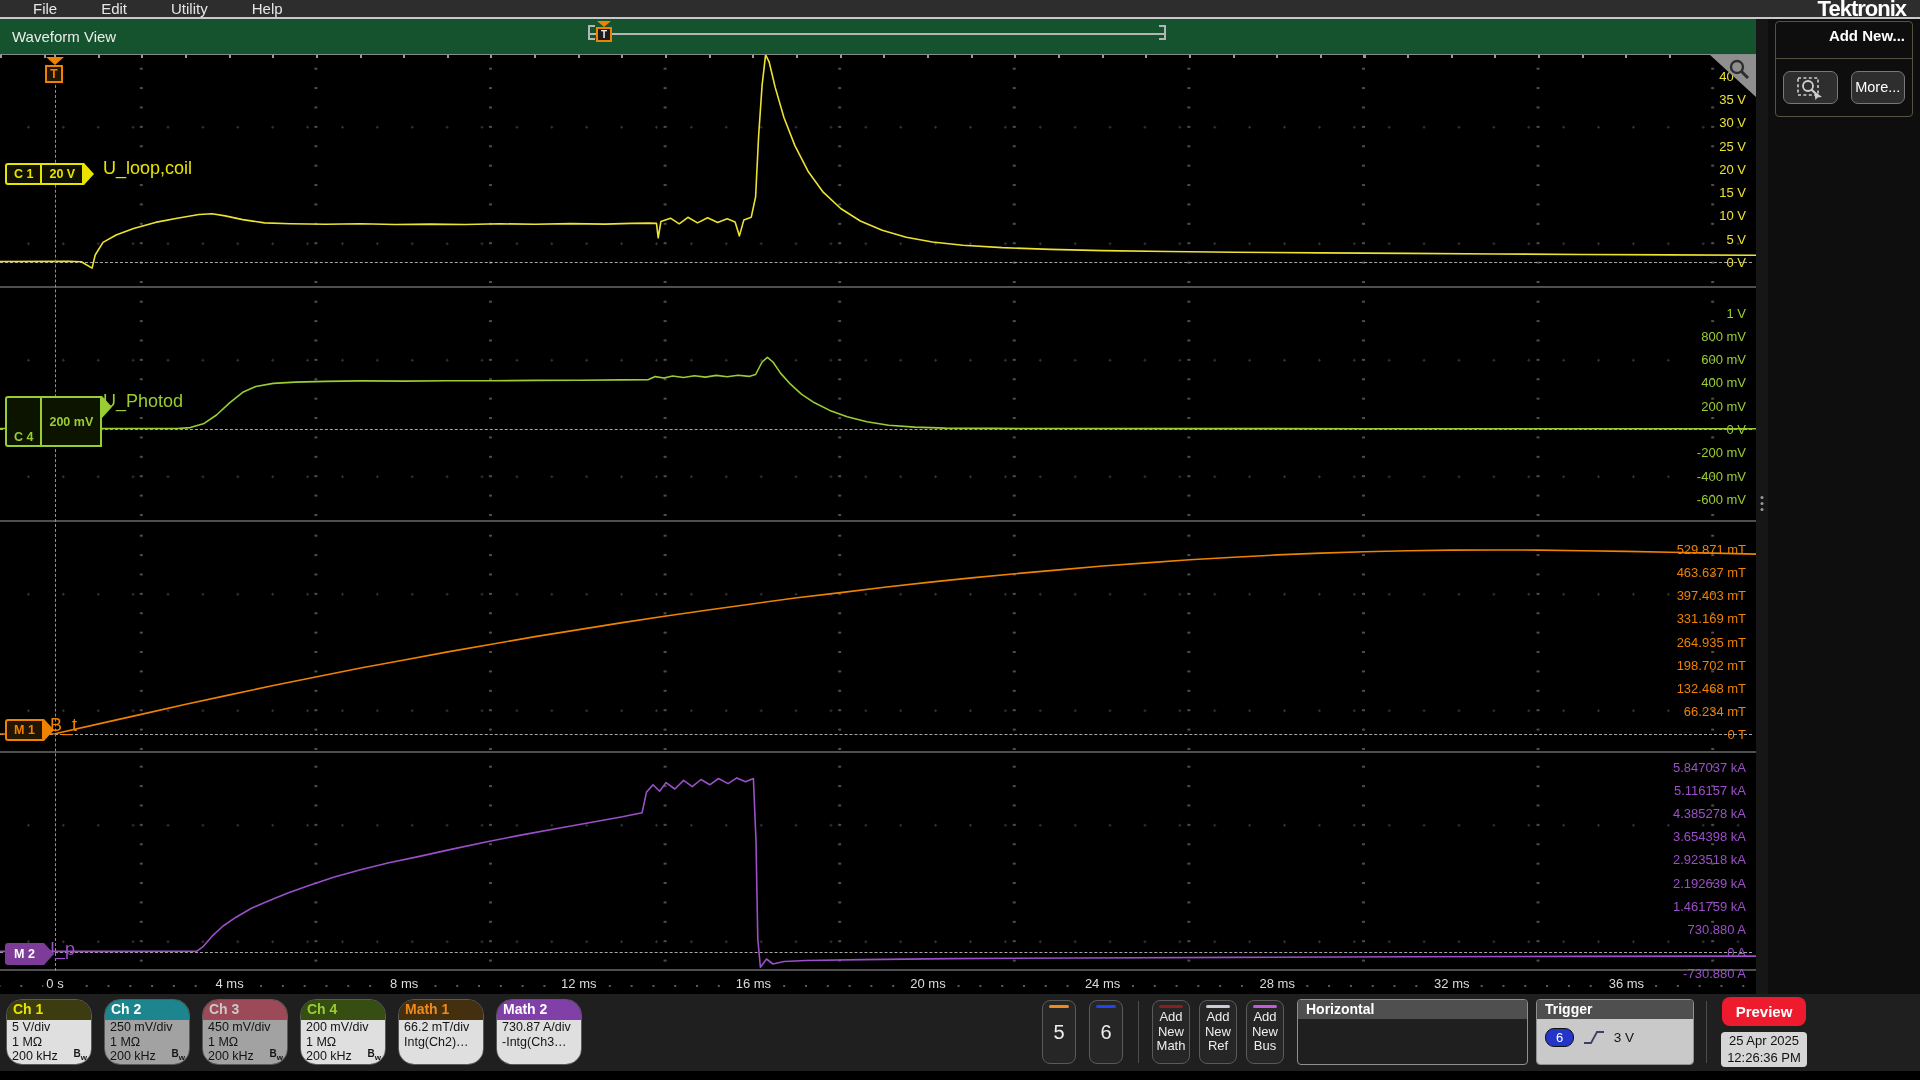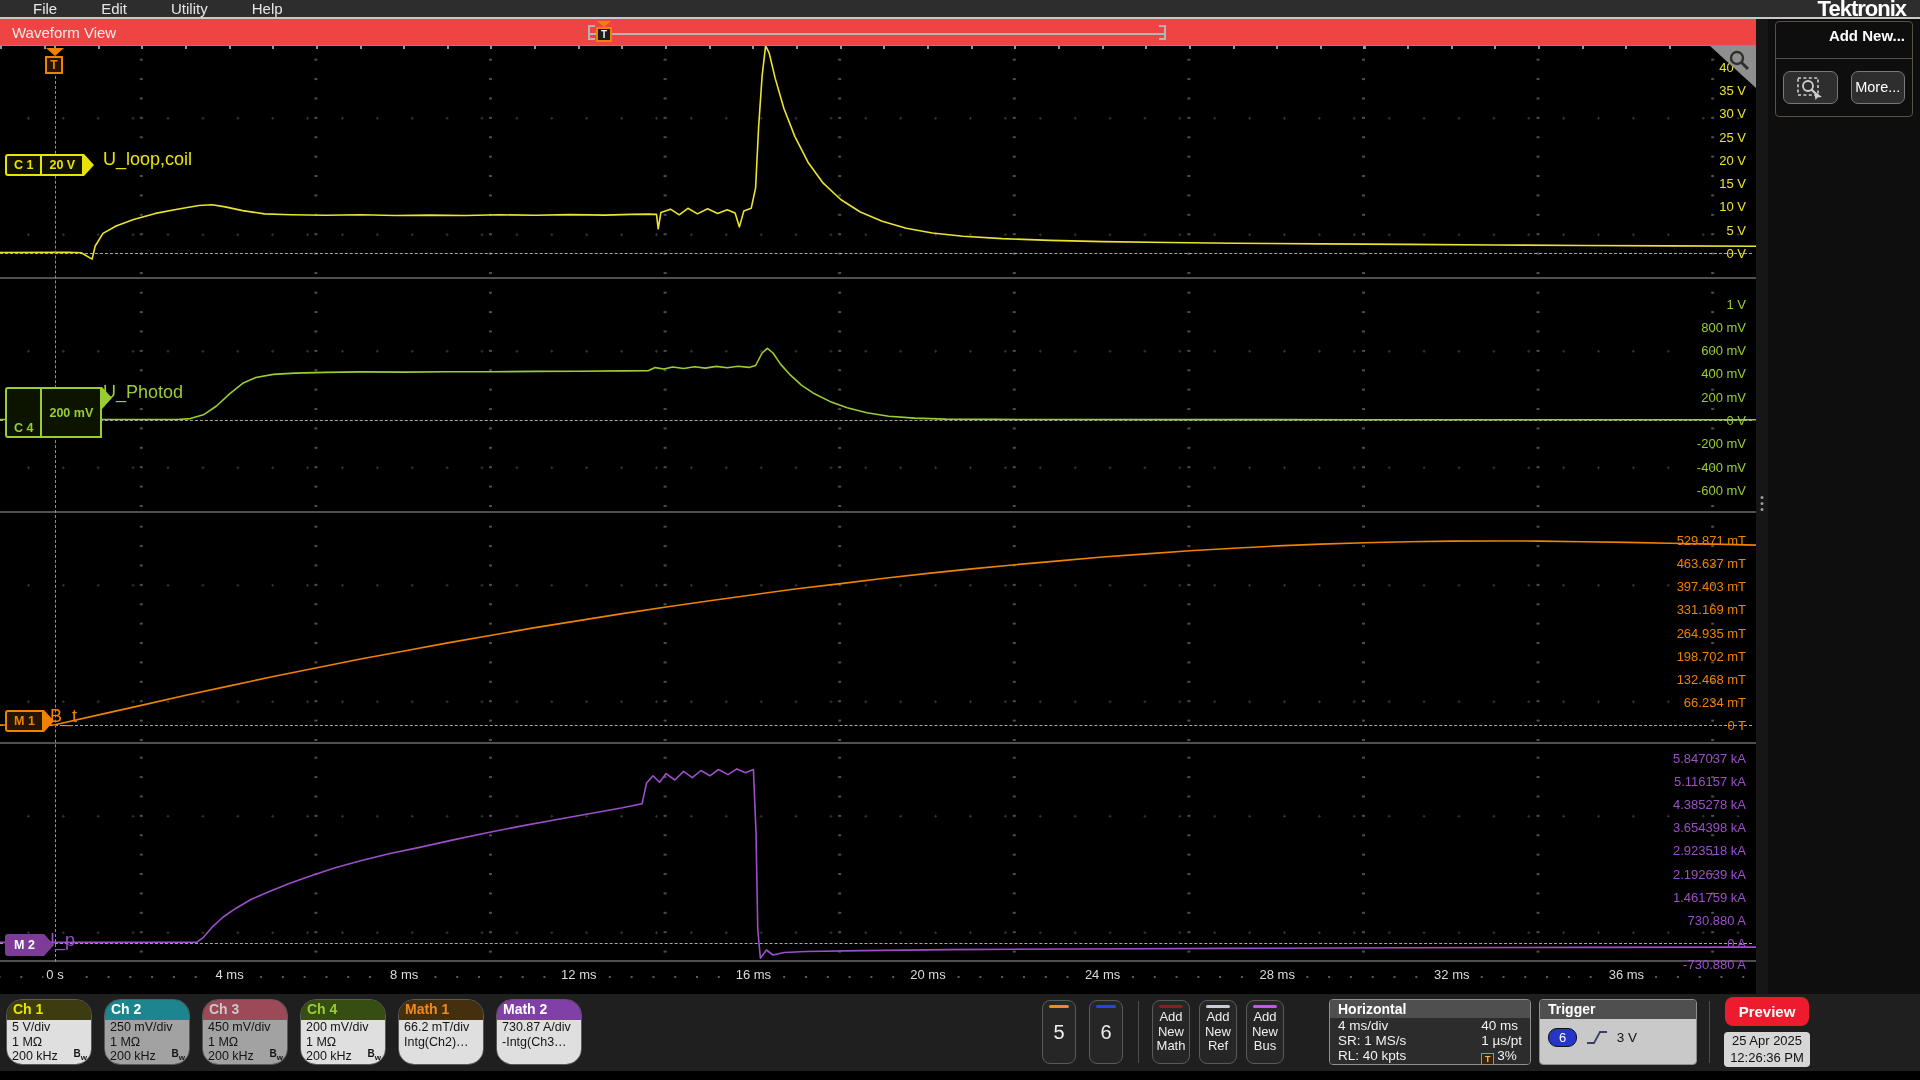"Waveform View" .wf-titlebar { background: #ef4444 -> #14532d; height: 27px -> 36px }
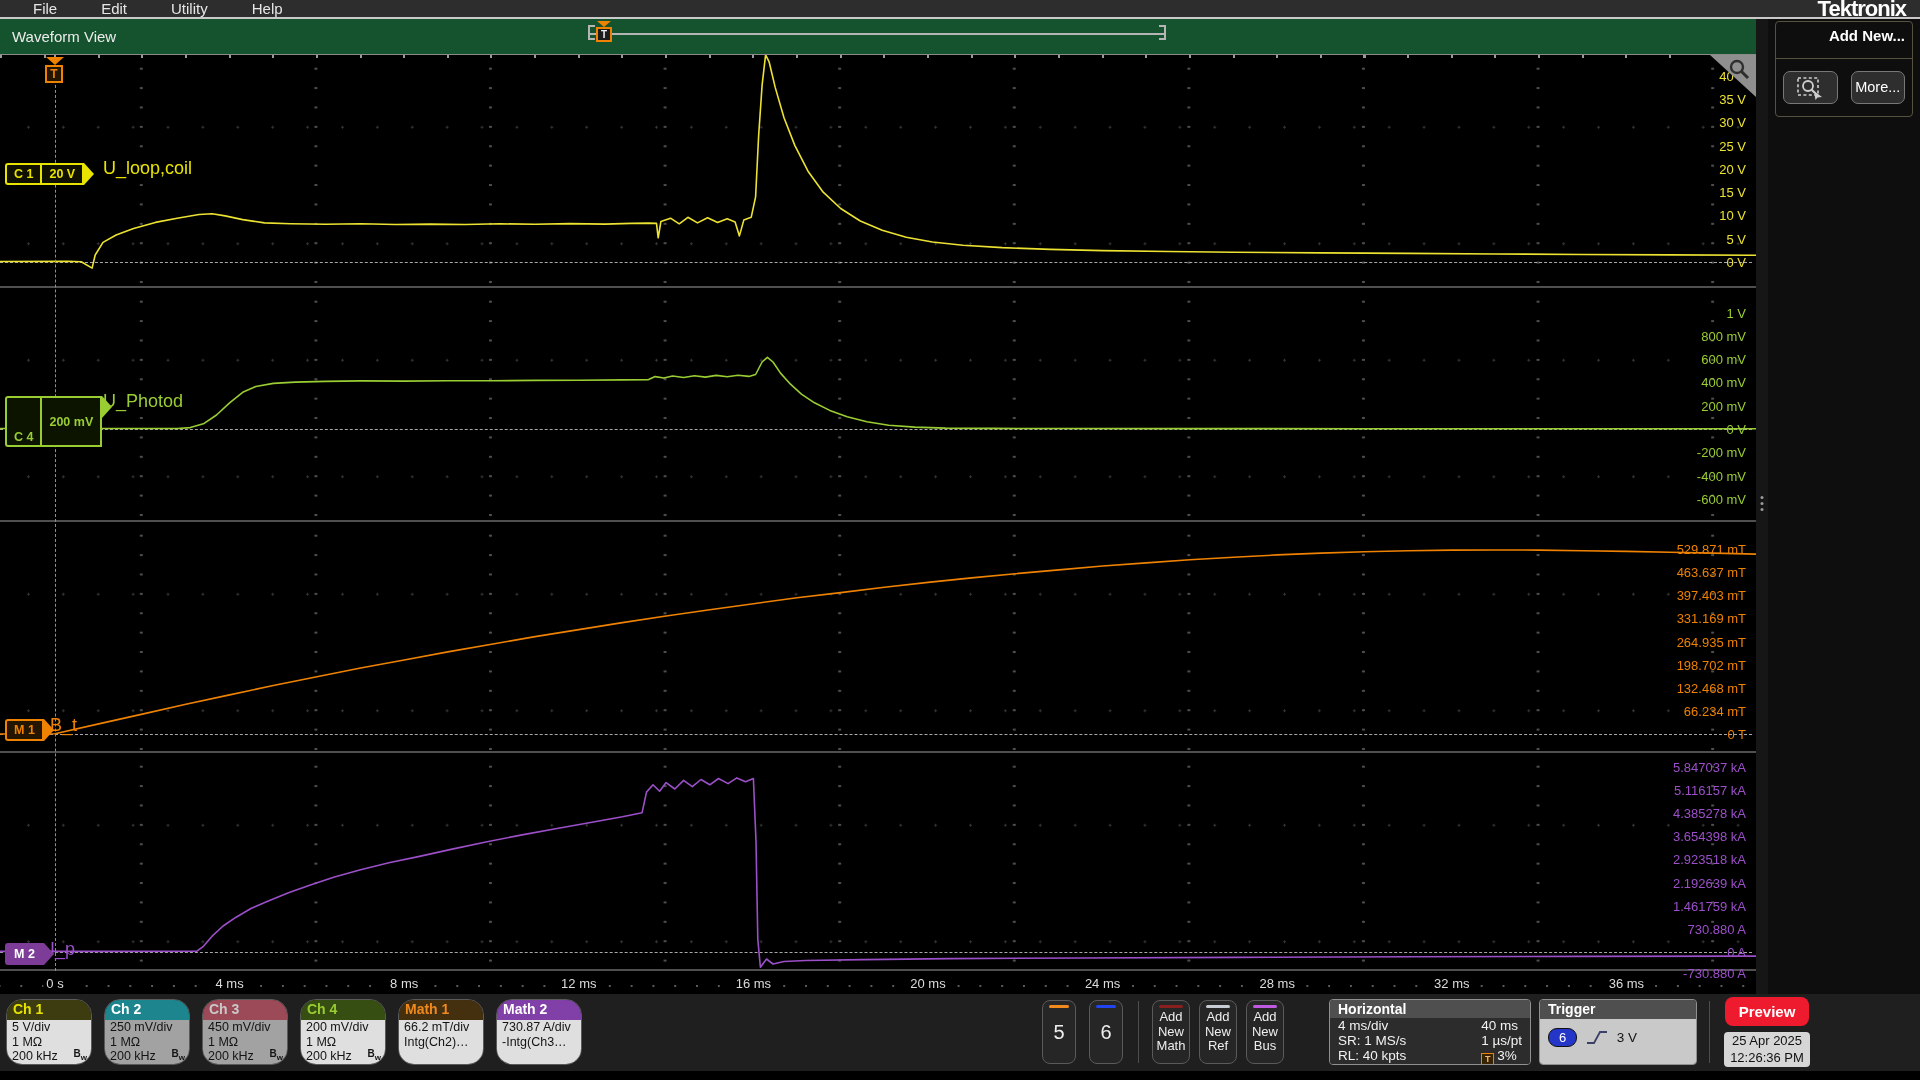"Horizontal" div.info-panel { margin-left: 36px -> 4px; width: 202px -> 231px }
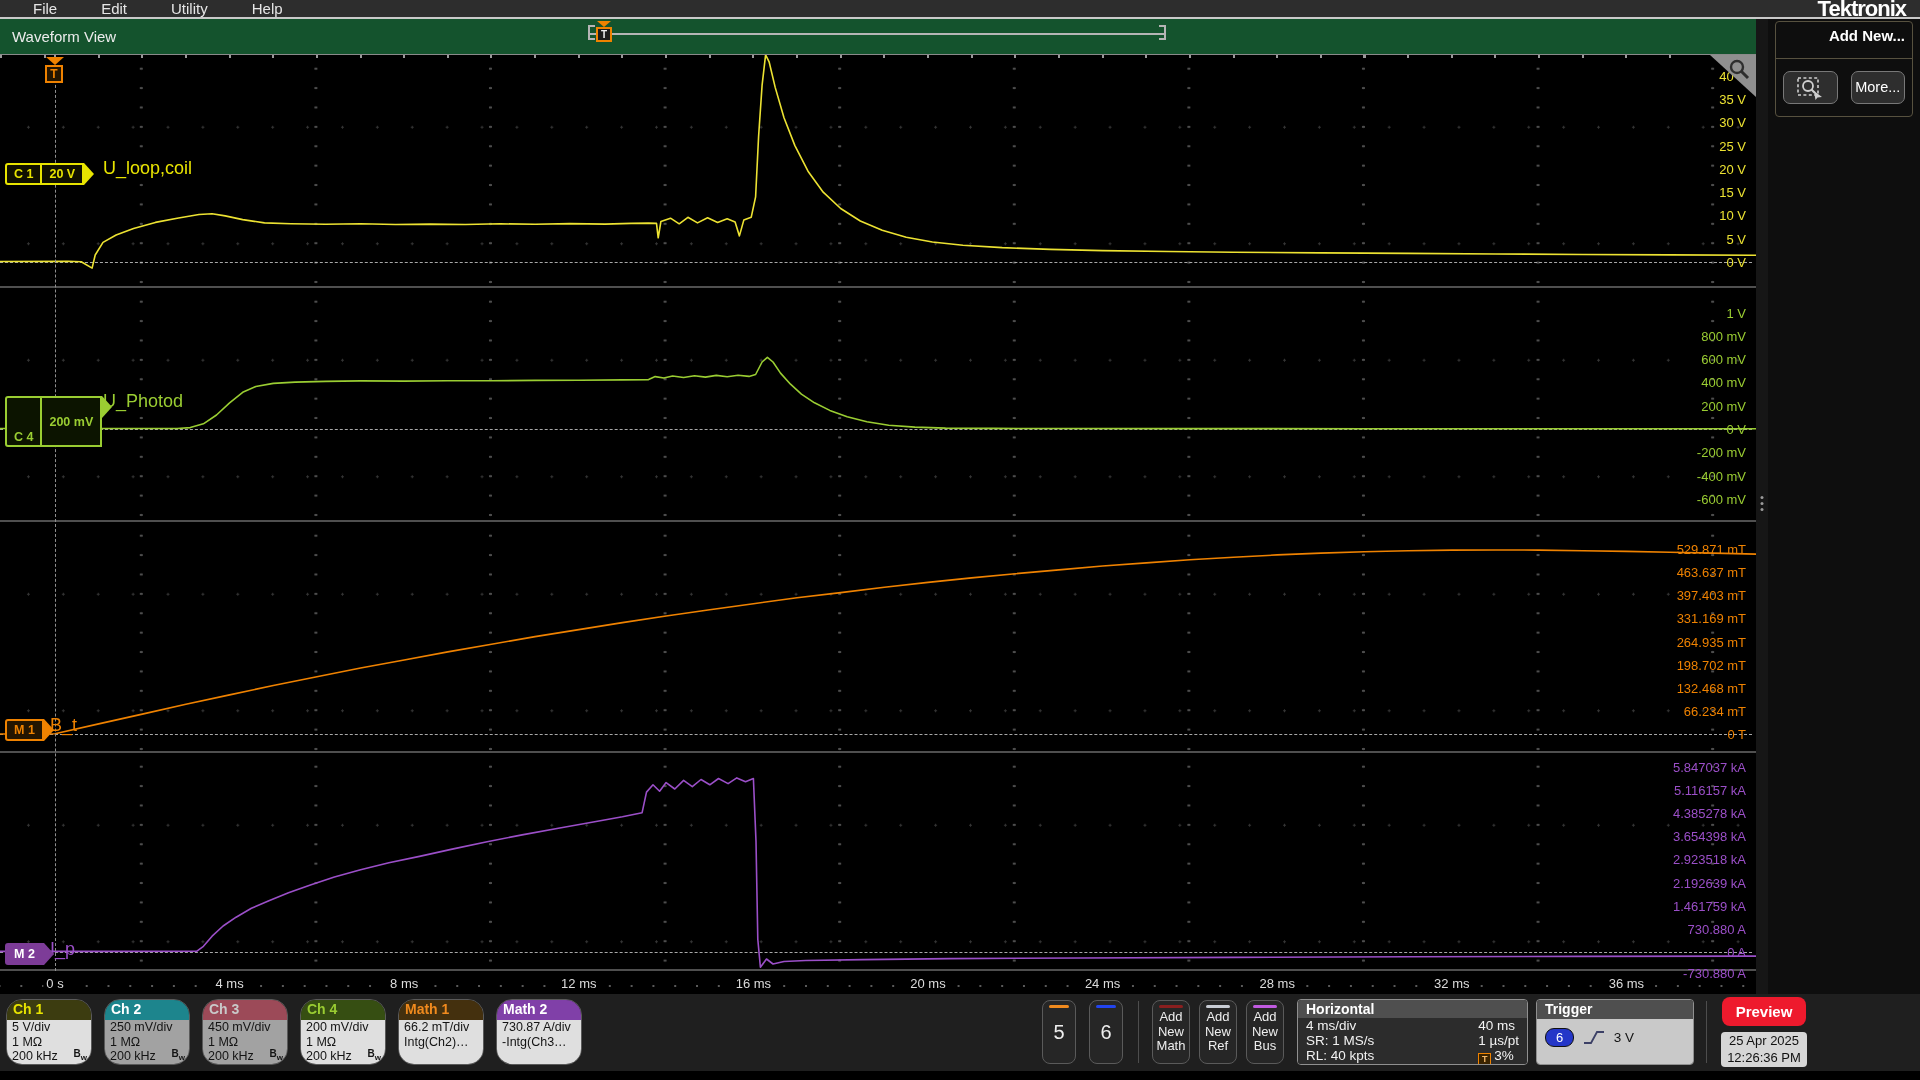"4 ms/div" div.hz-body { html: <div> <span>4 ms/div</span> <span>40 ms</span> <span>SR: 1 MS/s</span> <span>1 µs/pt</span> <span>RL: 40 kpts</span> <span><span>T</span>3%</span> </div> -> none }
